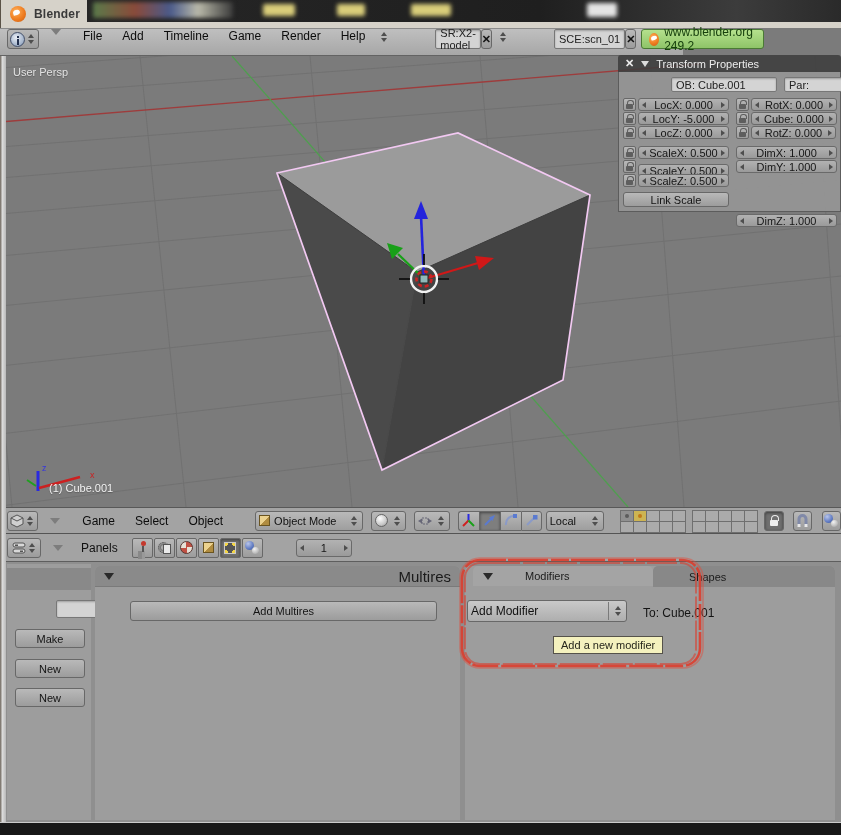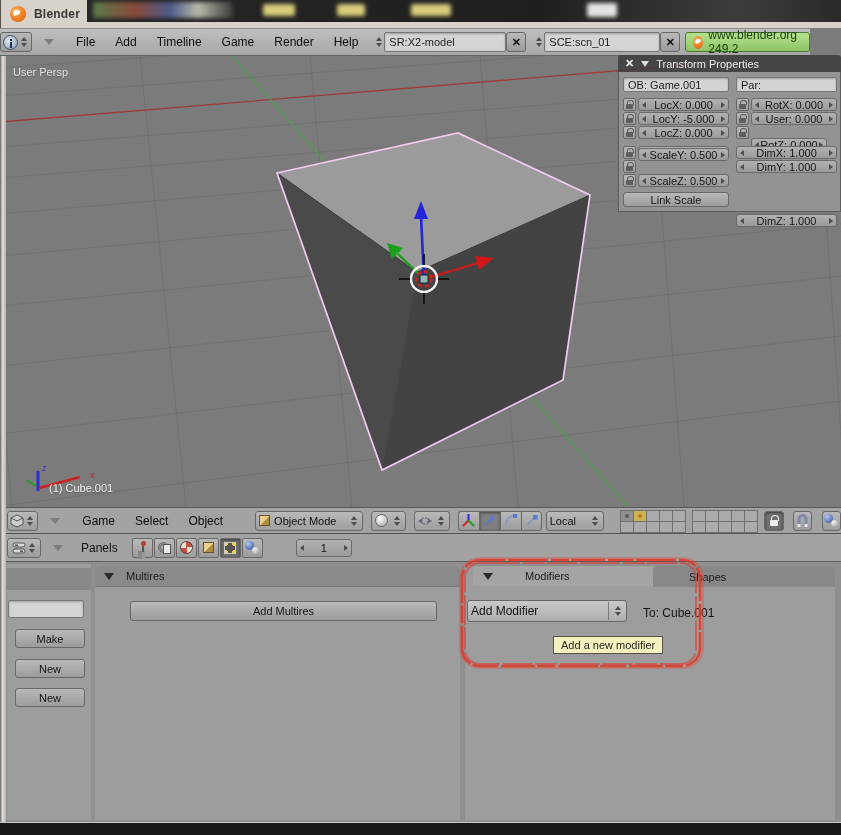"File" .menubar { align-items: center -> none; padding-left: none -> 7px; width: 810px -> 683px }
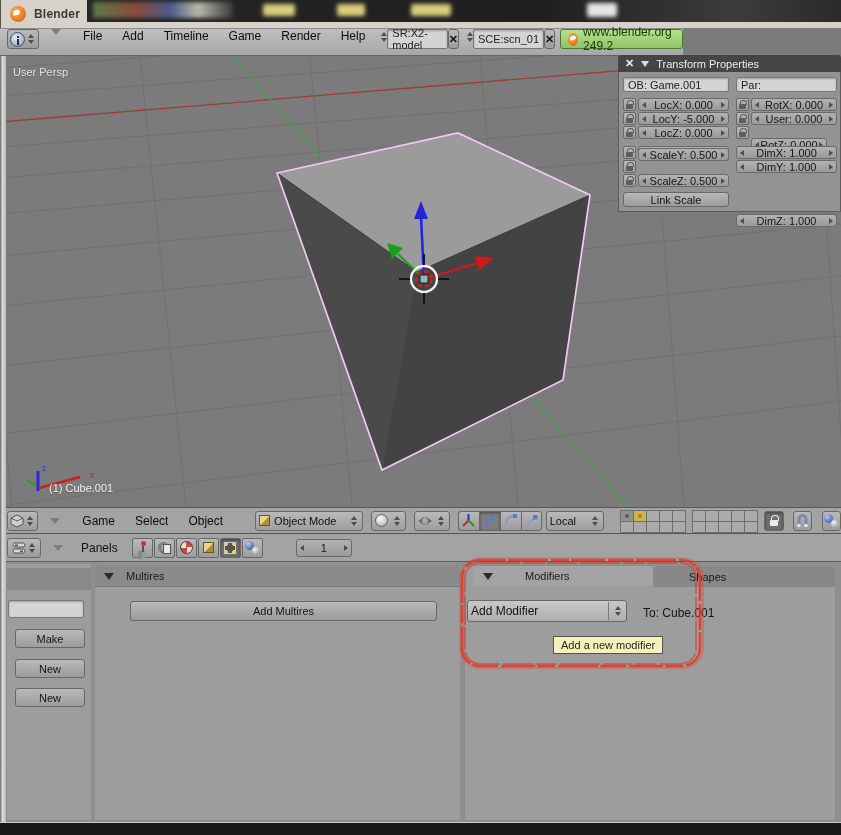"SR:X2-model" .field { margin-left: none -> 48px }
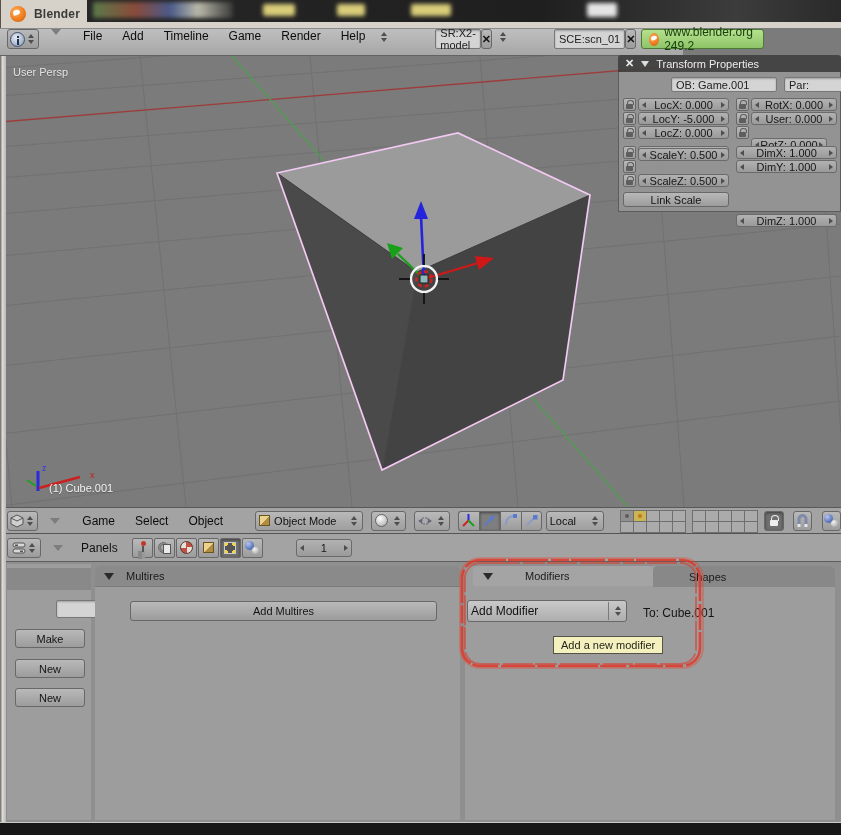"OB: Game.001" div.field { text: Game.001 -> Cube.001 }
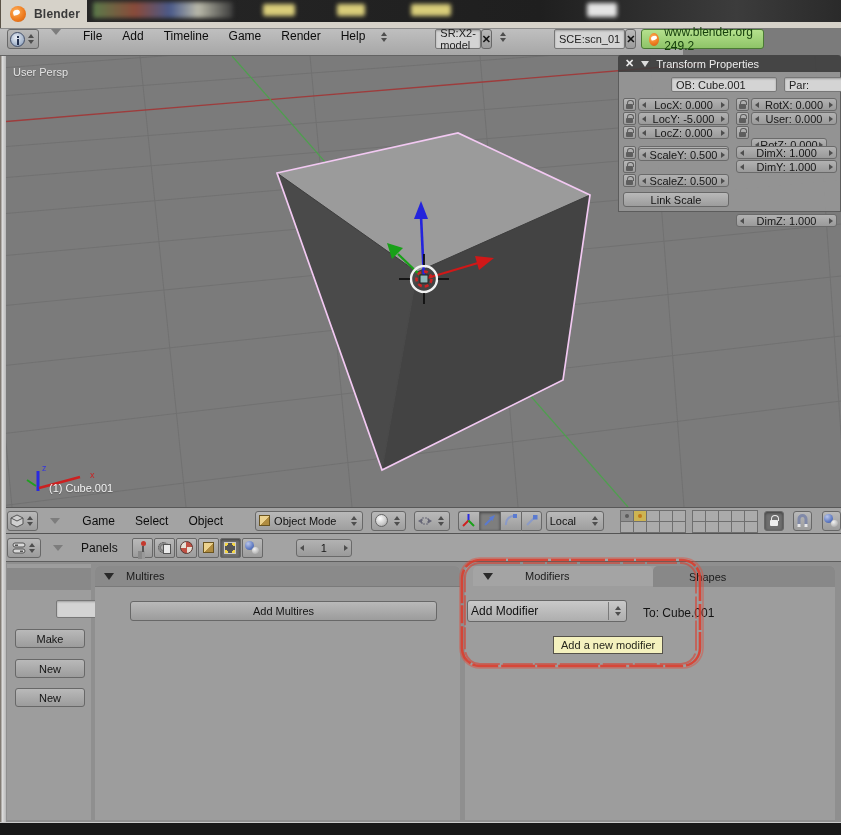"User: 0.000" span { text: User -> Cube }
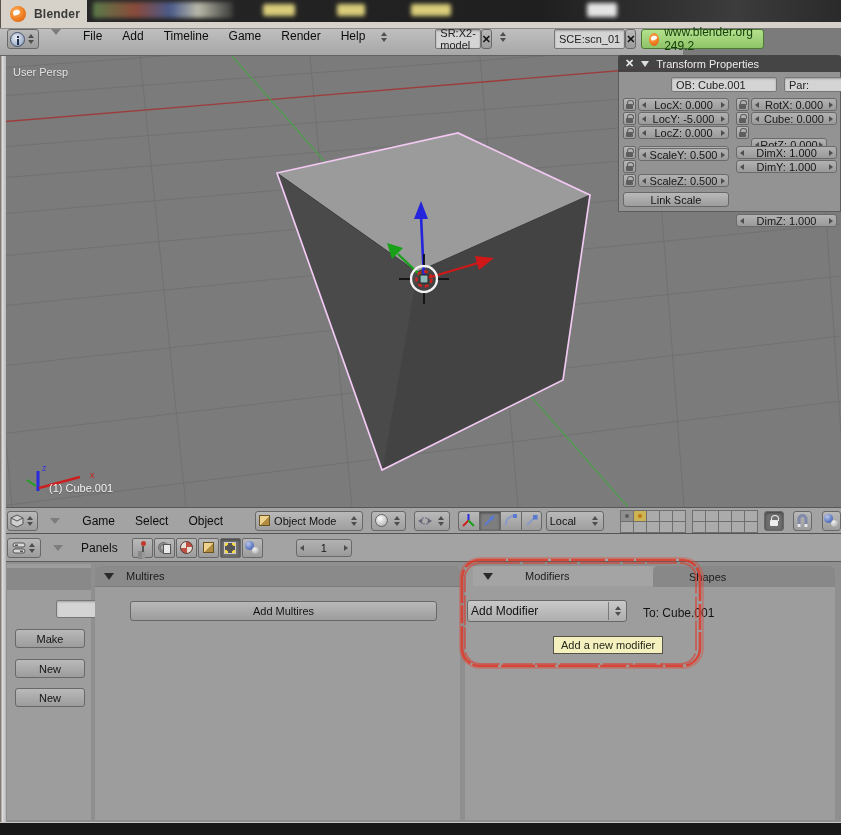"RotZ: 0.000" div.numbtn { margin-top: 12px -> none; width: 76px -> 85px }
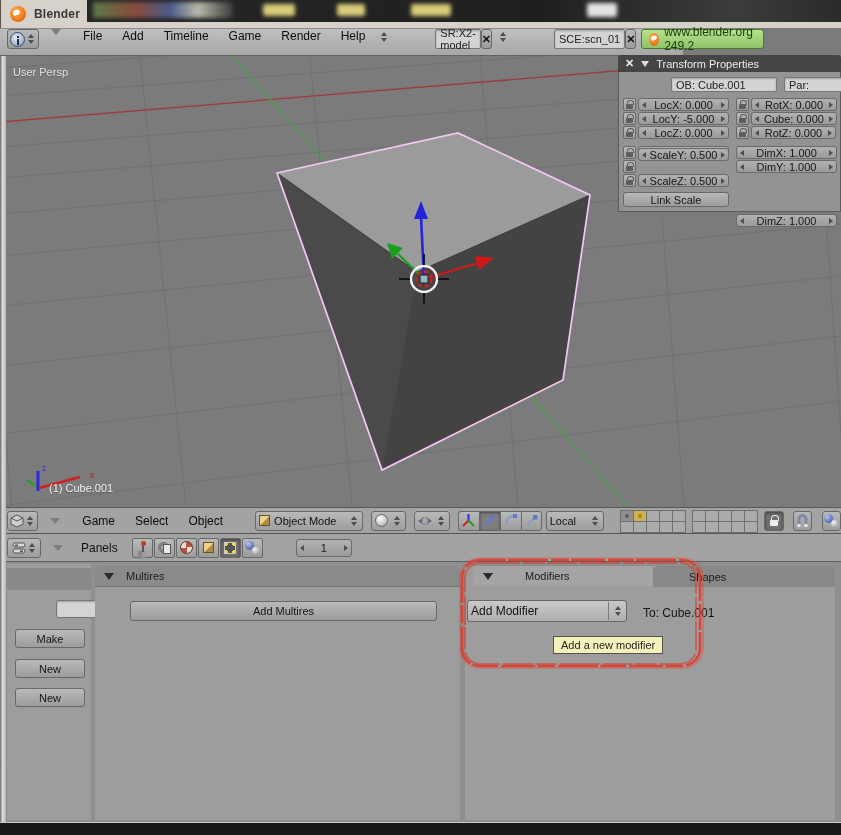"ScaleY: 0.500" div.numbtn { top: 76px -> 92px }
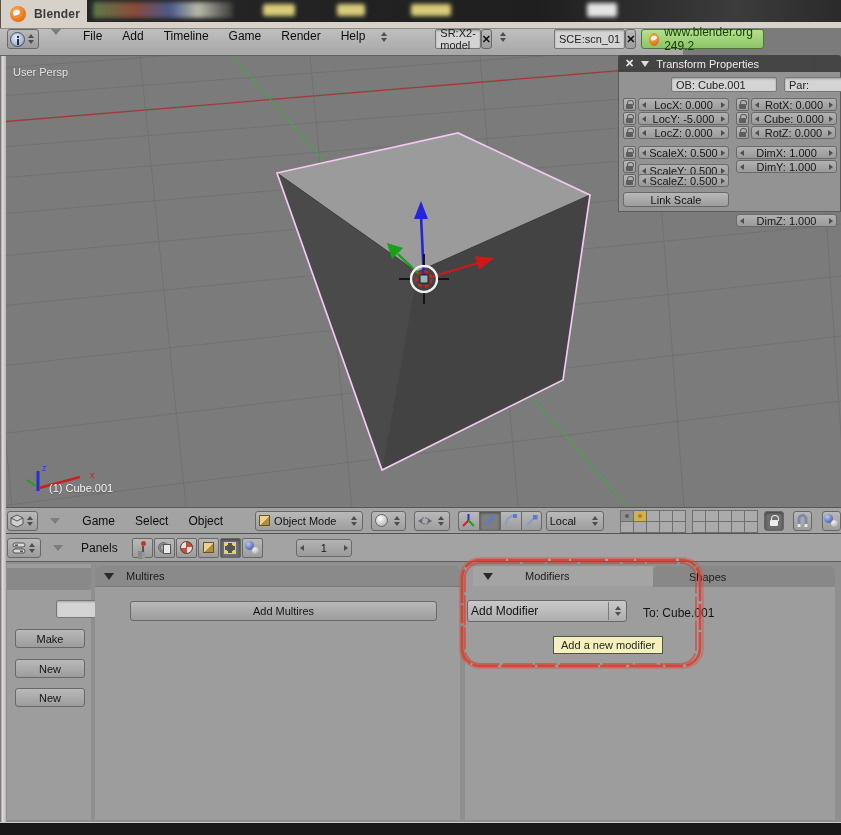"Multires" .panel-header { font-size: 11px -> 15px; justify-content: none -> space-between }
